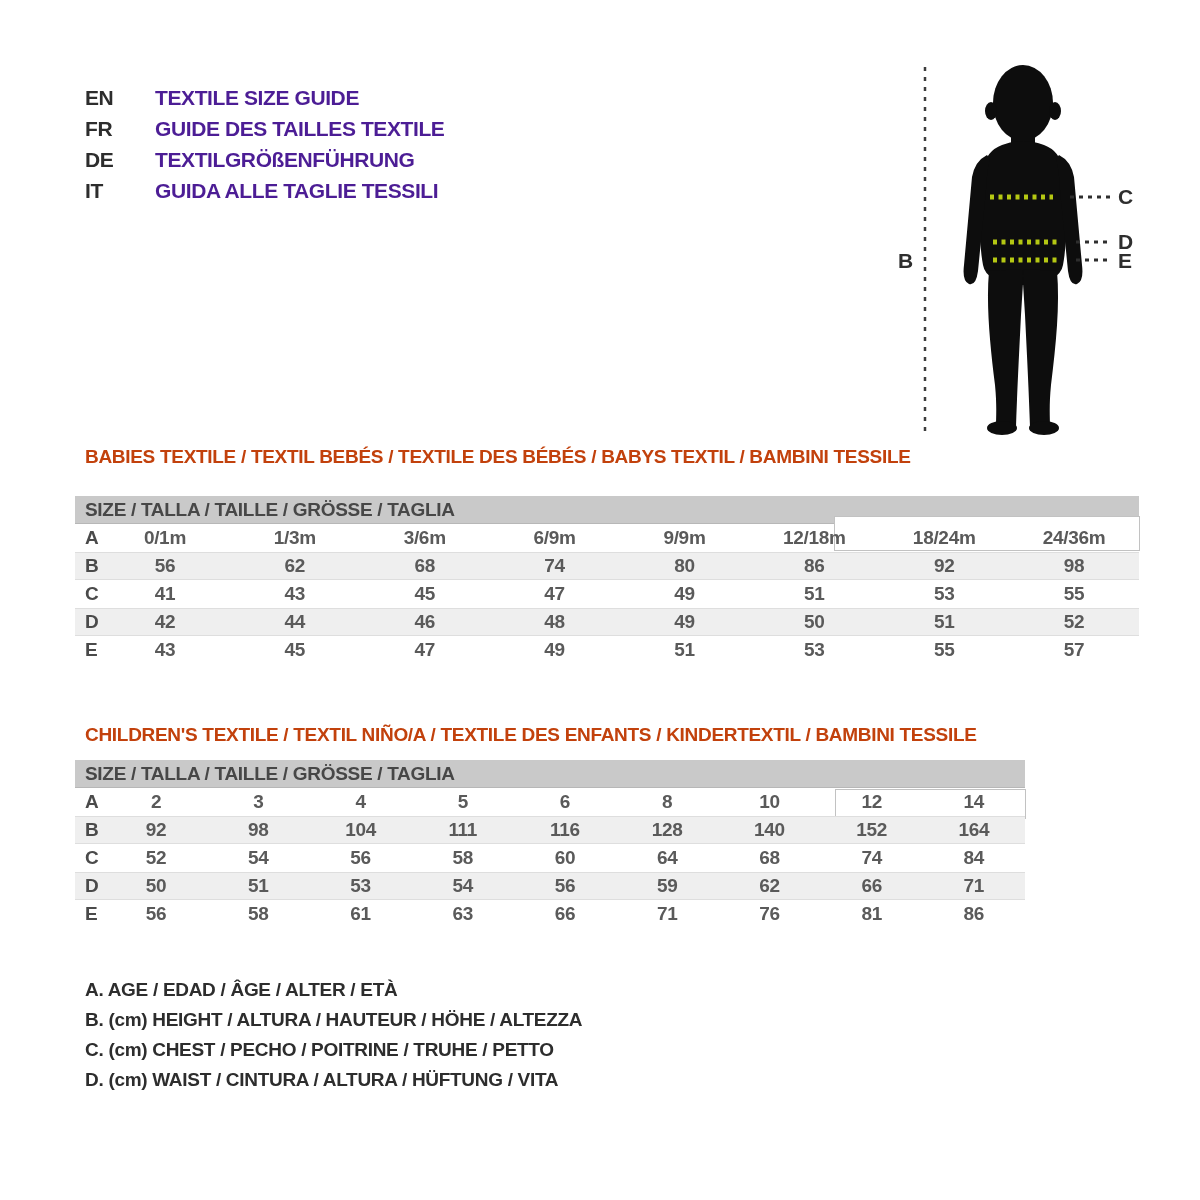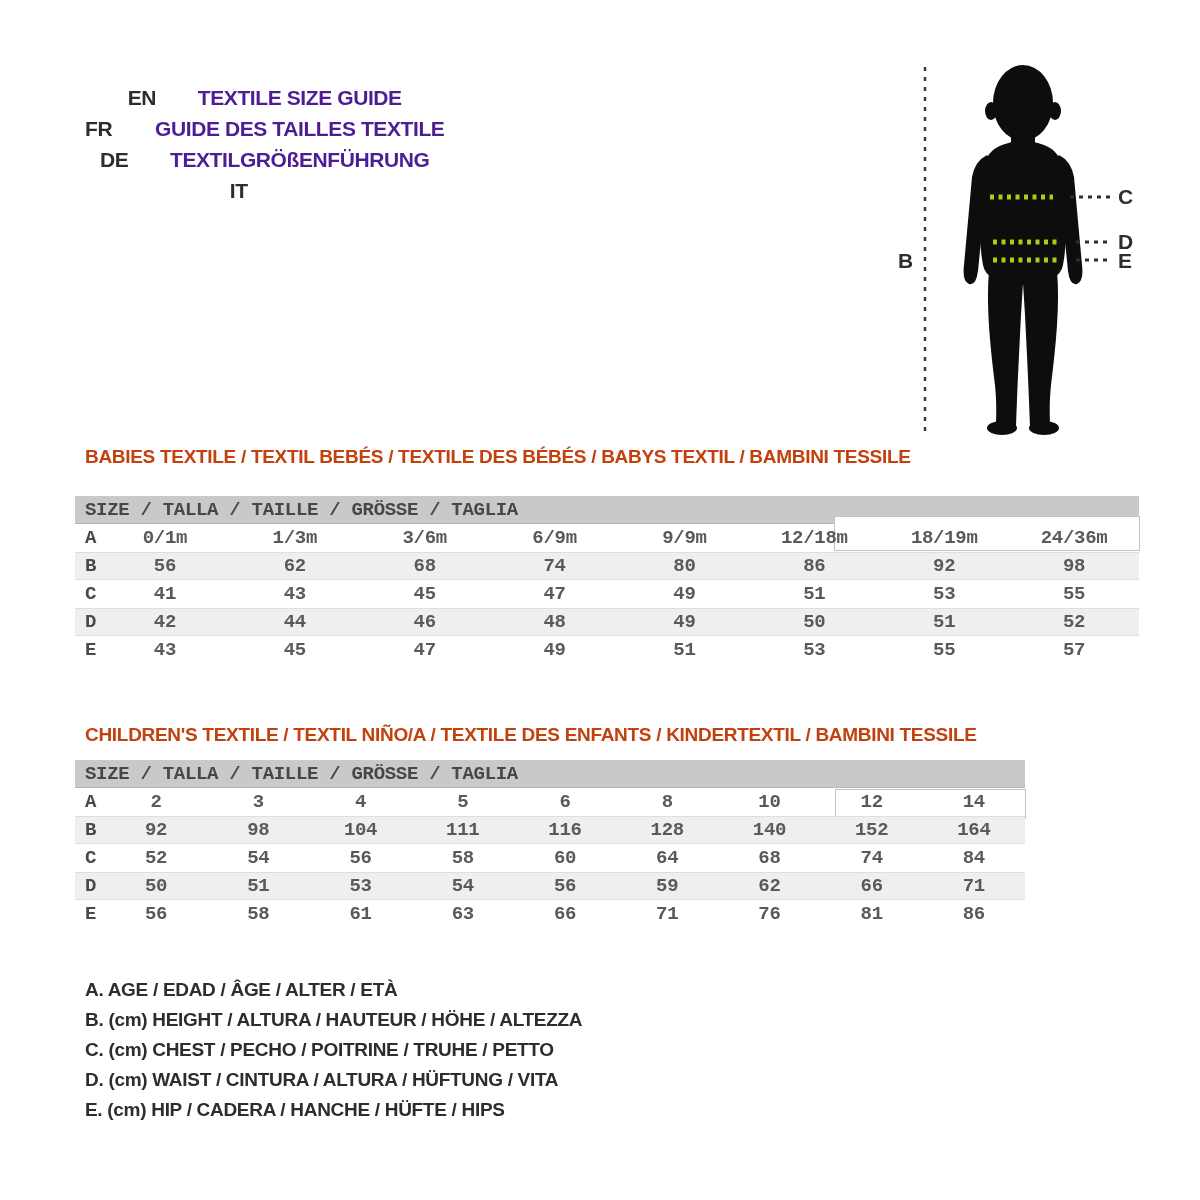"EN" .lang-row { justify-content: center -> none }
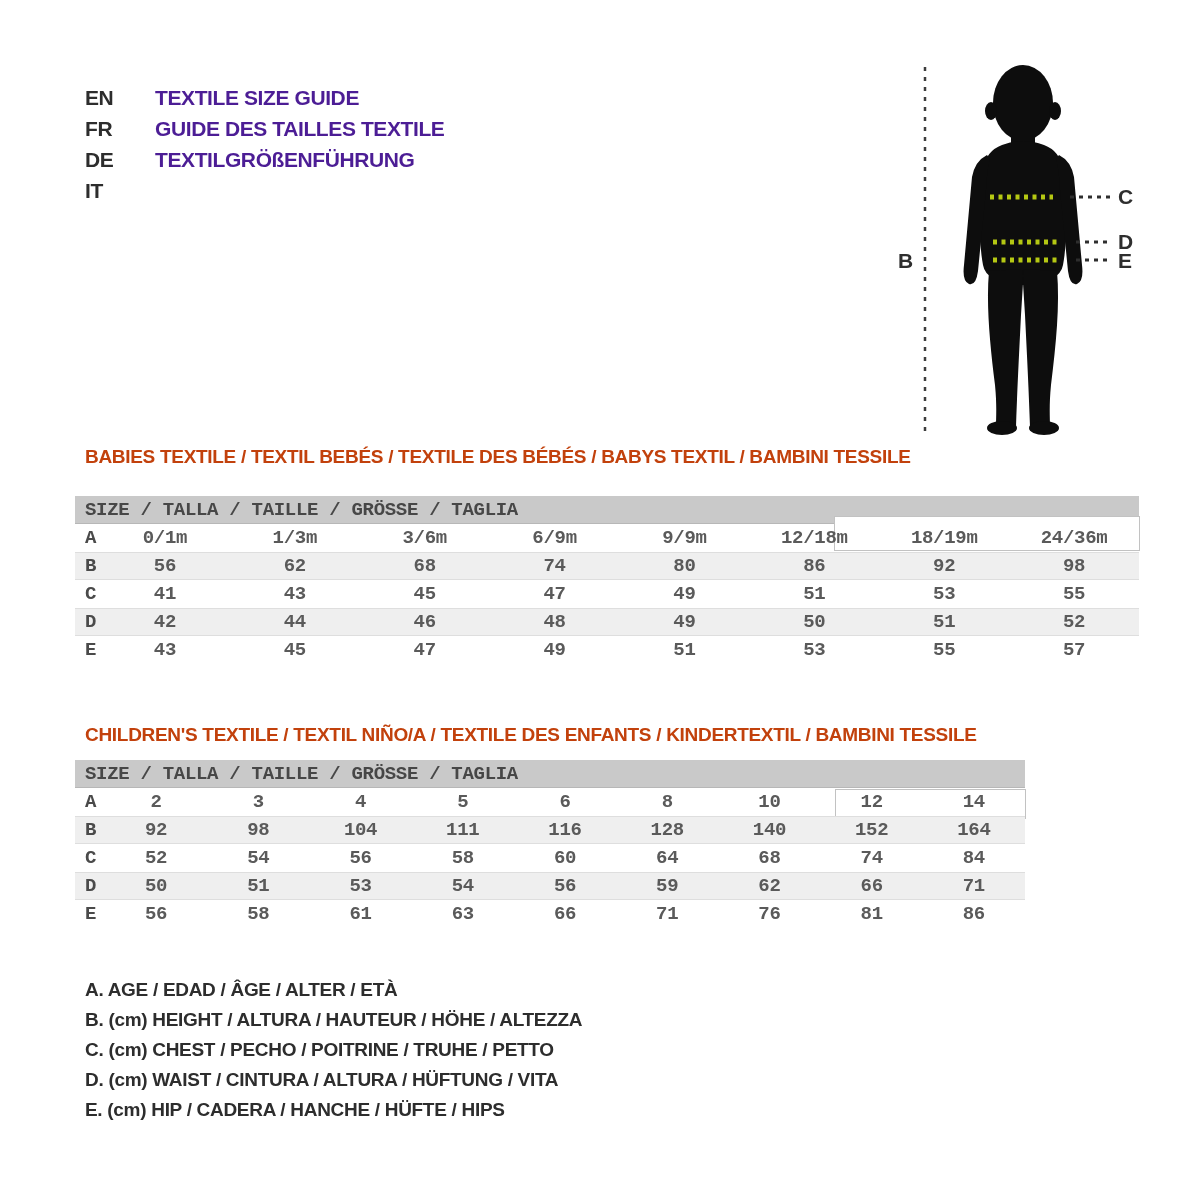"GUIDA ALLE TAGLIE TESSILI" span.lang-name { html: none -> <span>GUIDA ALLE TAGLIE TESSILI</span> }
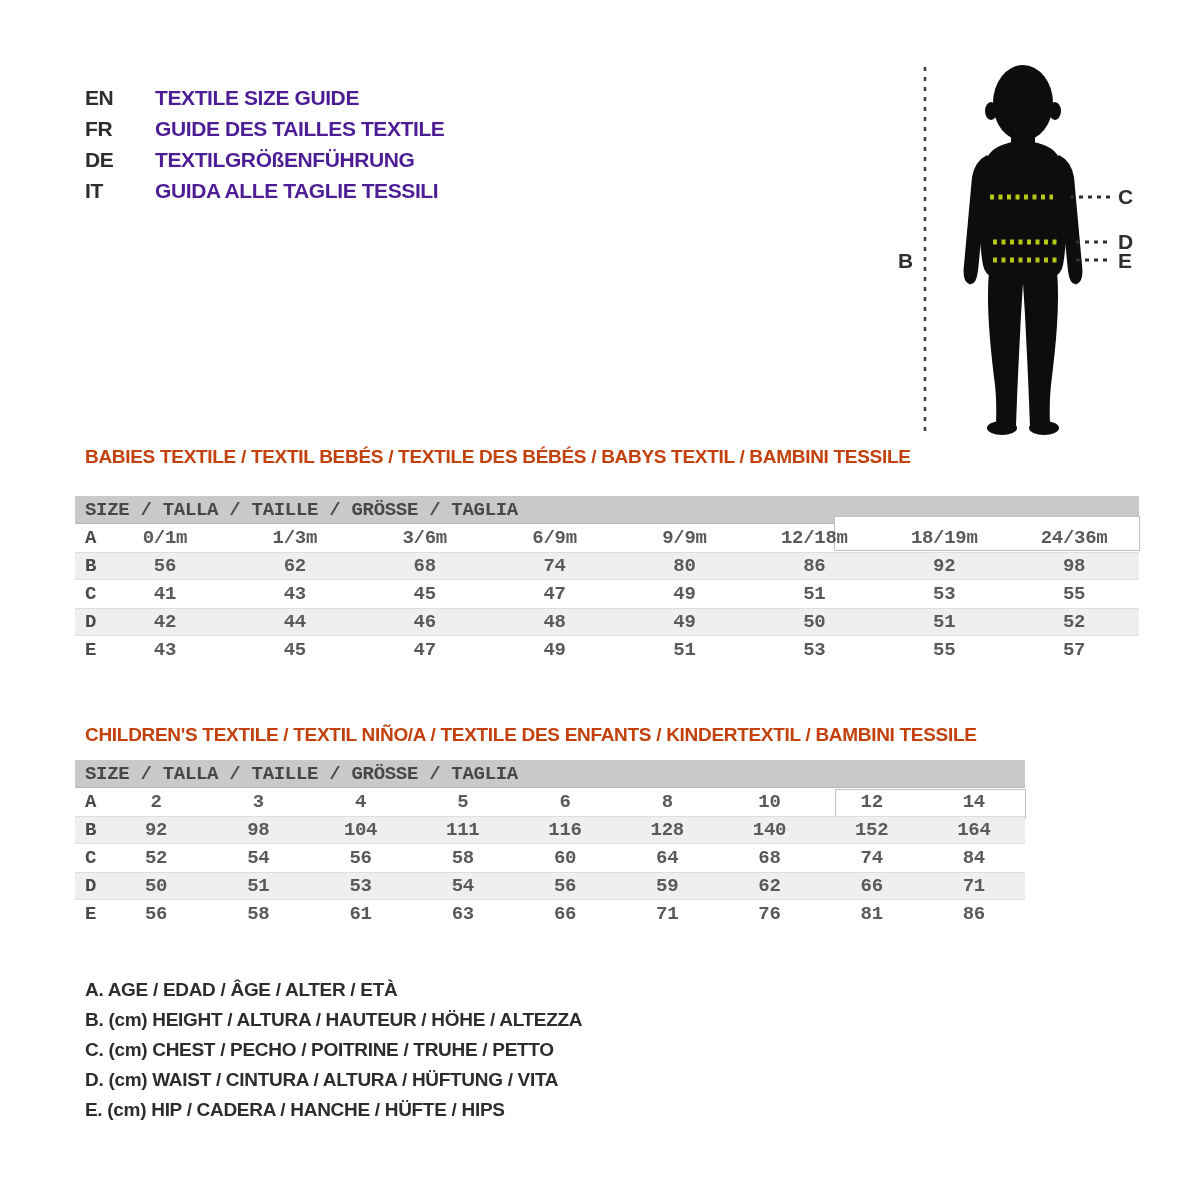"SIZE / TALLA / TAILLE" .size-table { font-family: Liberation Mono, monospace -> none }
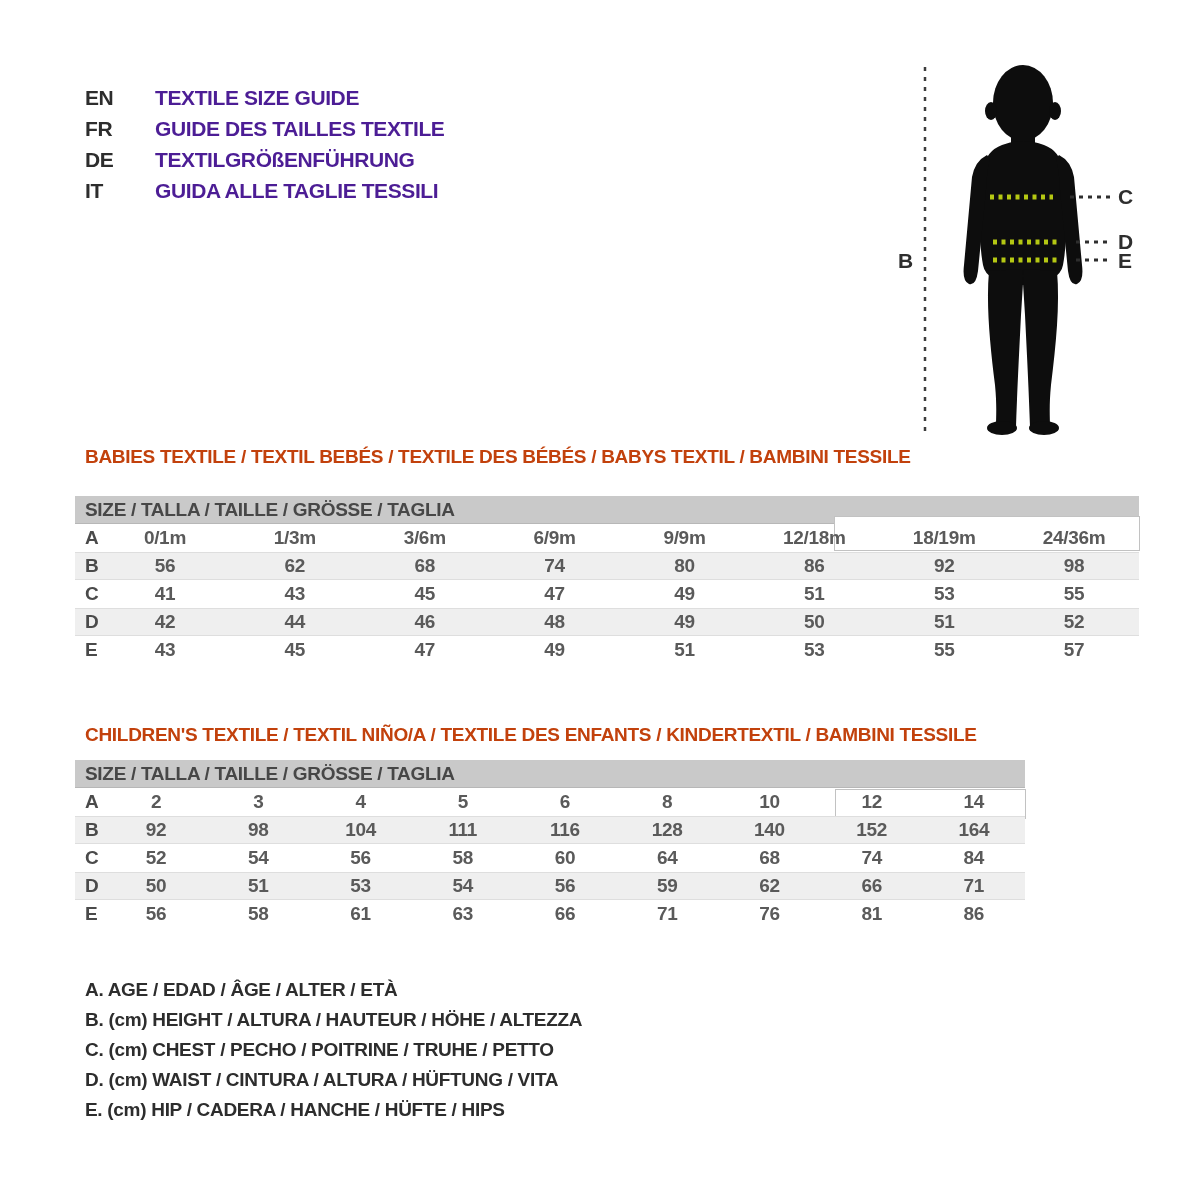"18/19m" div.tcell { text: 18/19m -> 18/24m }
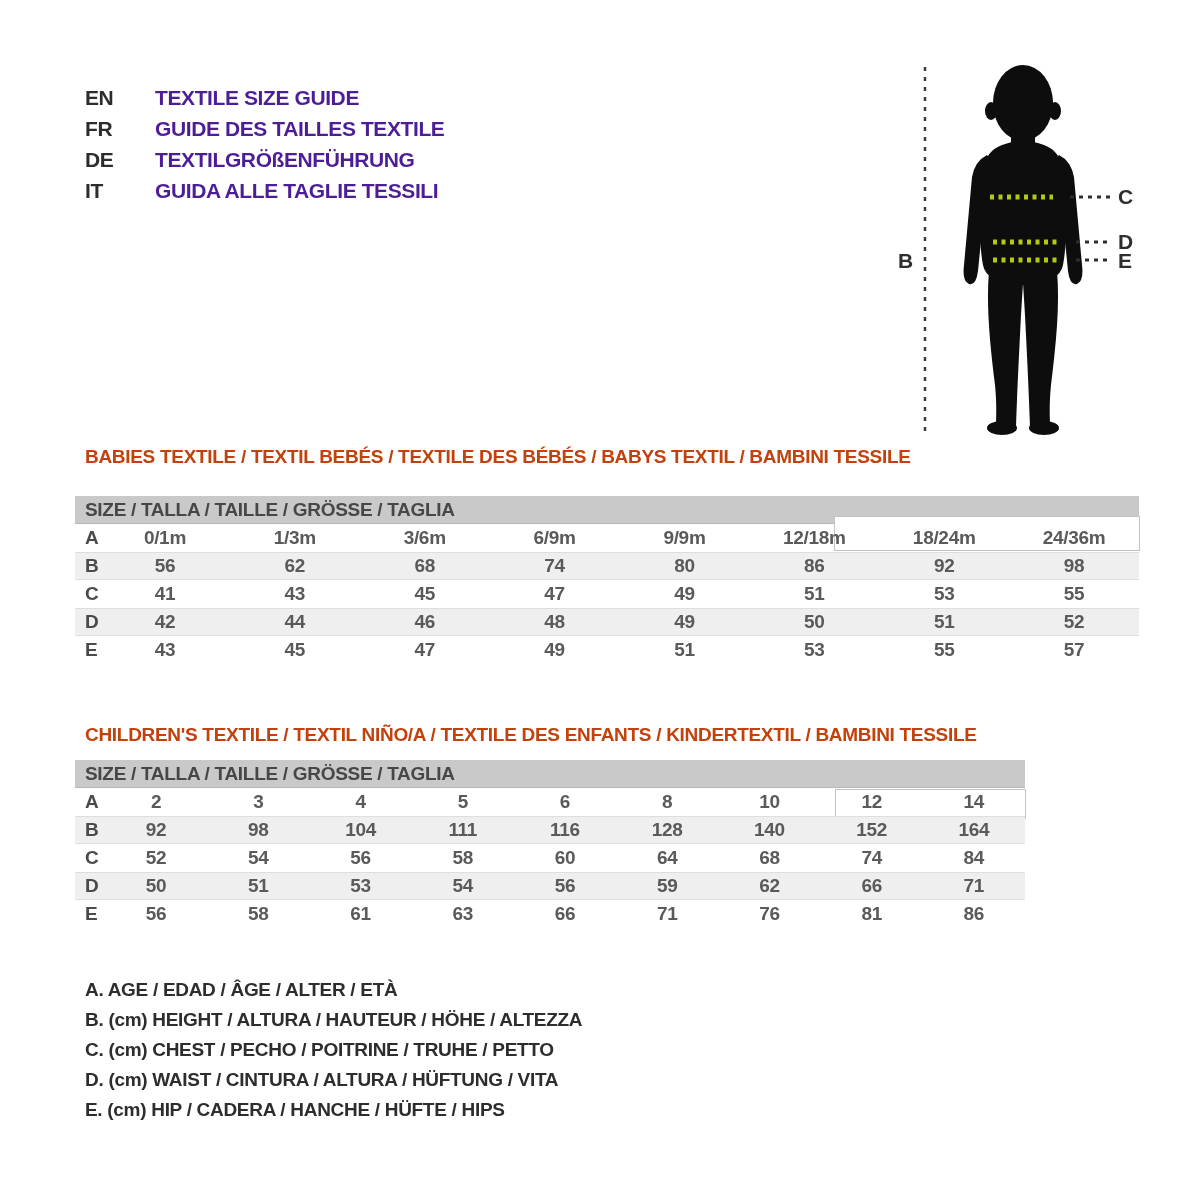"E. (cm) HIP / CADERA" div.legend-item { html: <div>E. (cm) HIP / CADERA / HANCHE / HÜFTE / HIPS</div> -> none }
